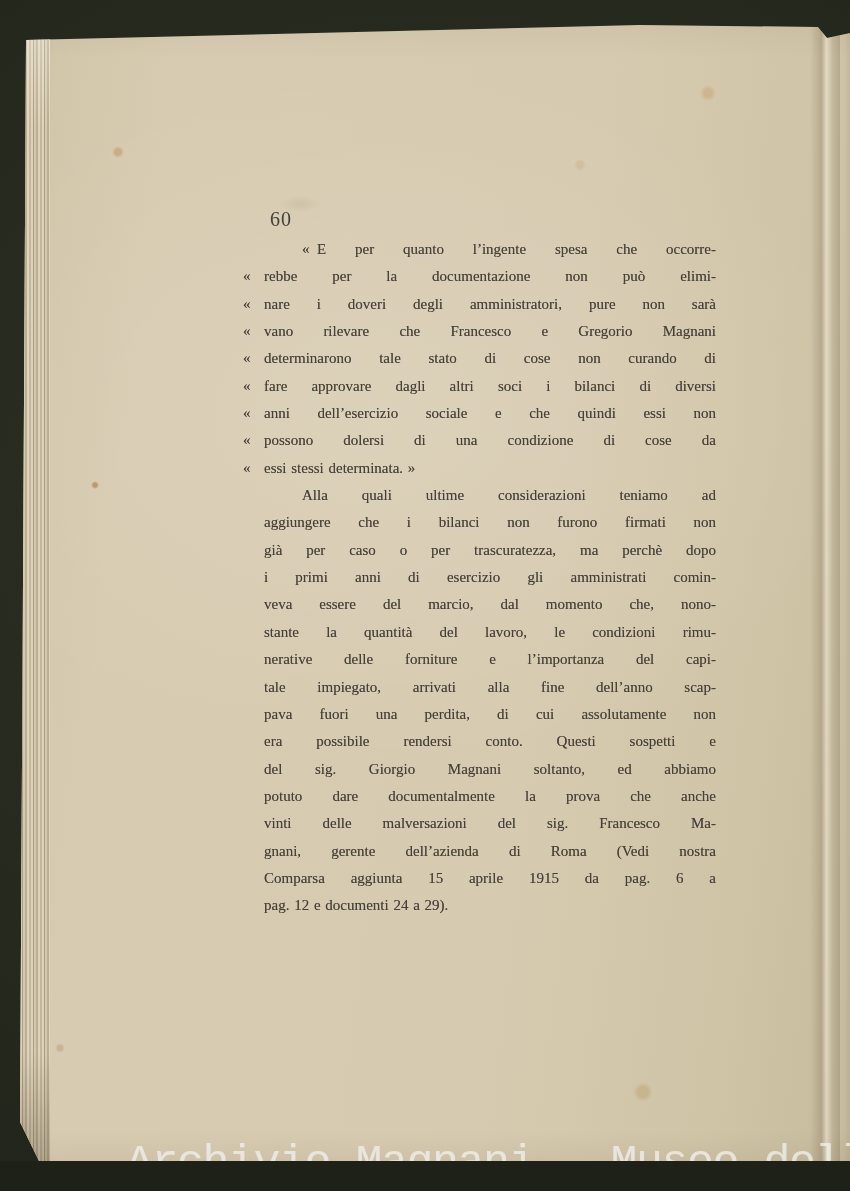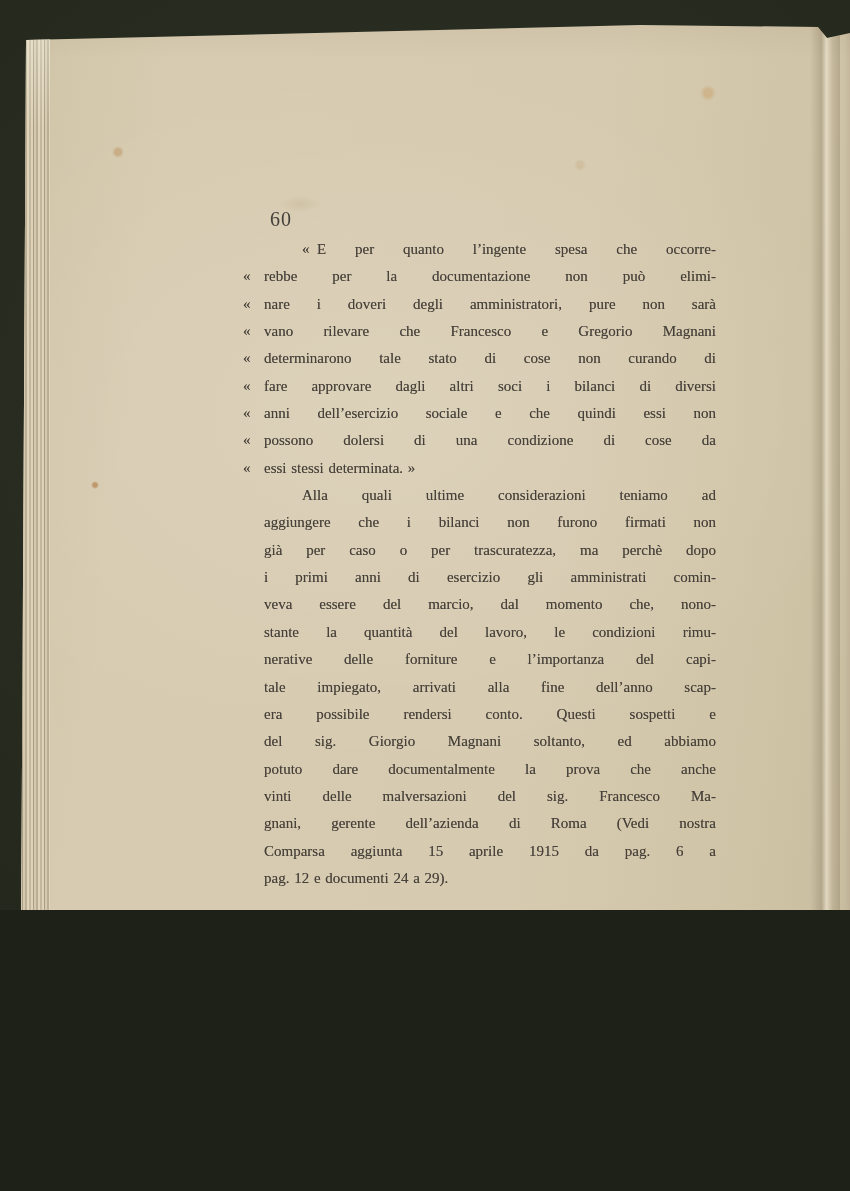"60" .scene { height: 910px -> 1161px }
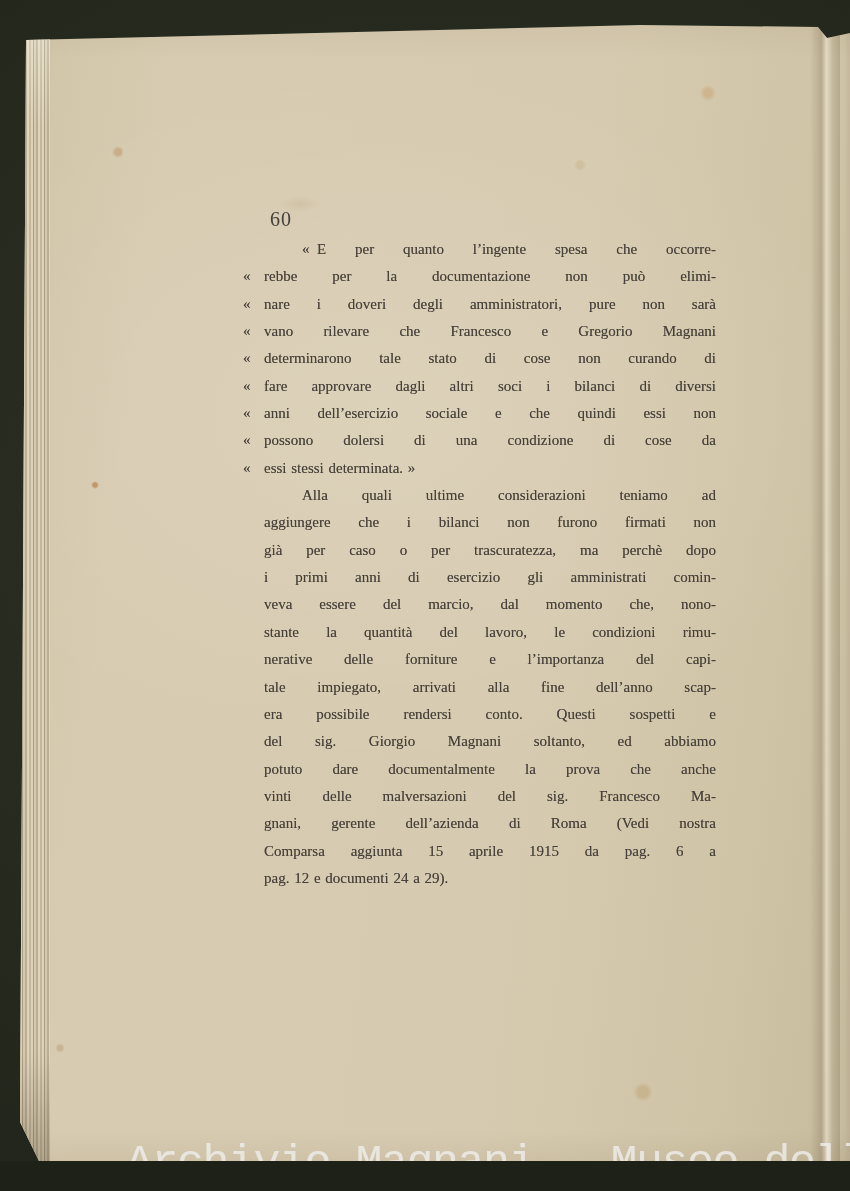"pava fuori una perdita, di" div.line { html: none -> <div><span>pava fuori una perdita, di cui assolutamente non</span></div> }
